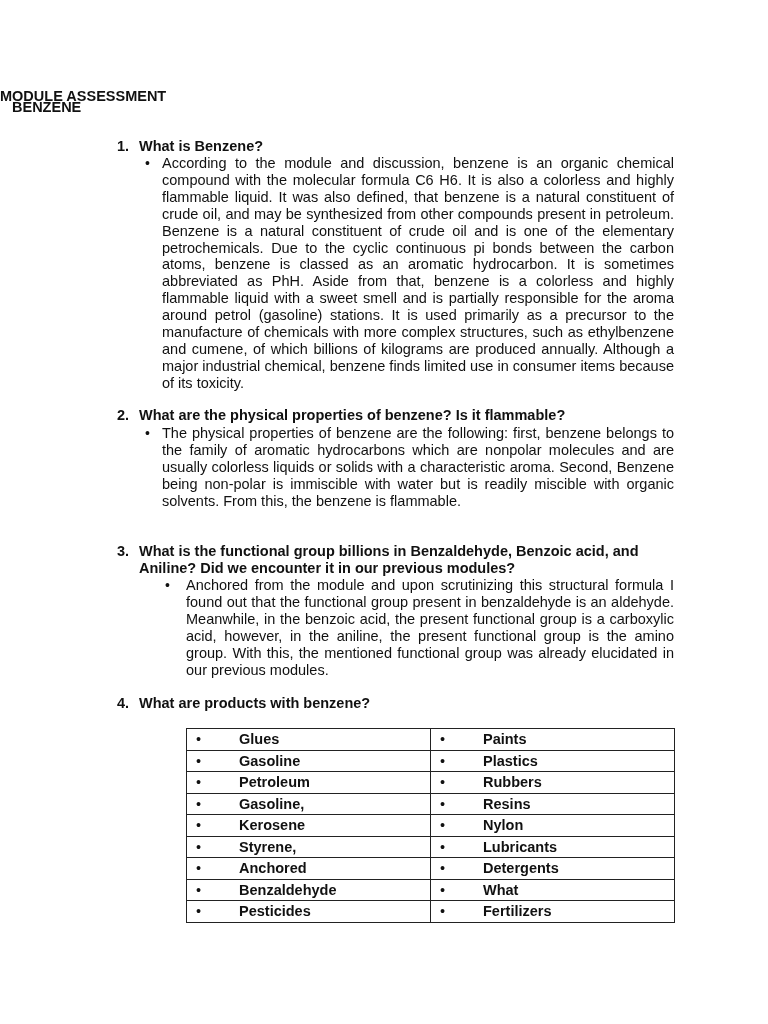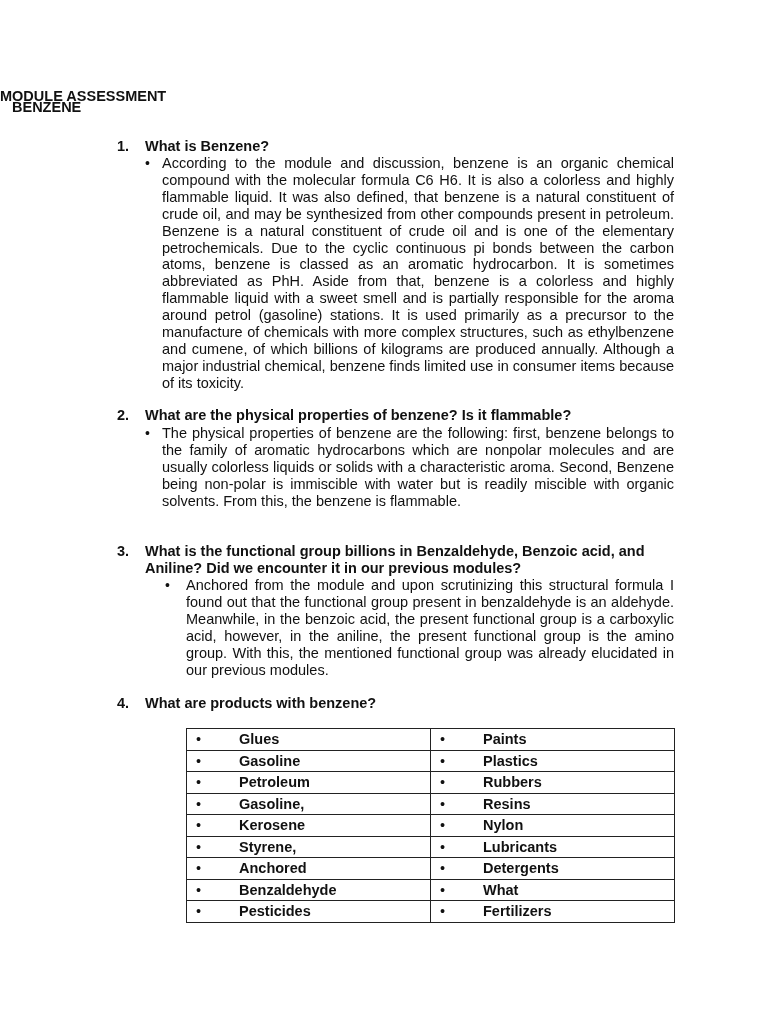"What is Benzene?" .q .qtext { margin-left: 28px -> 22px }
